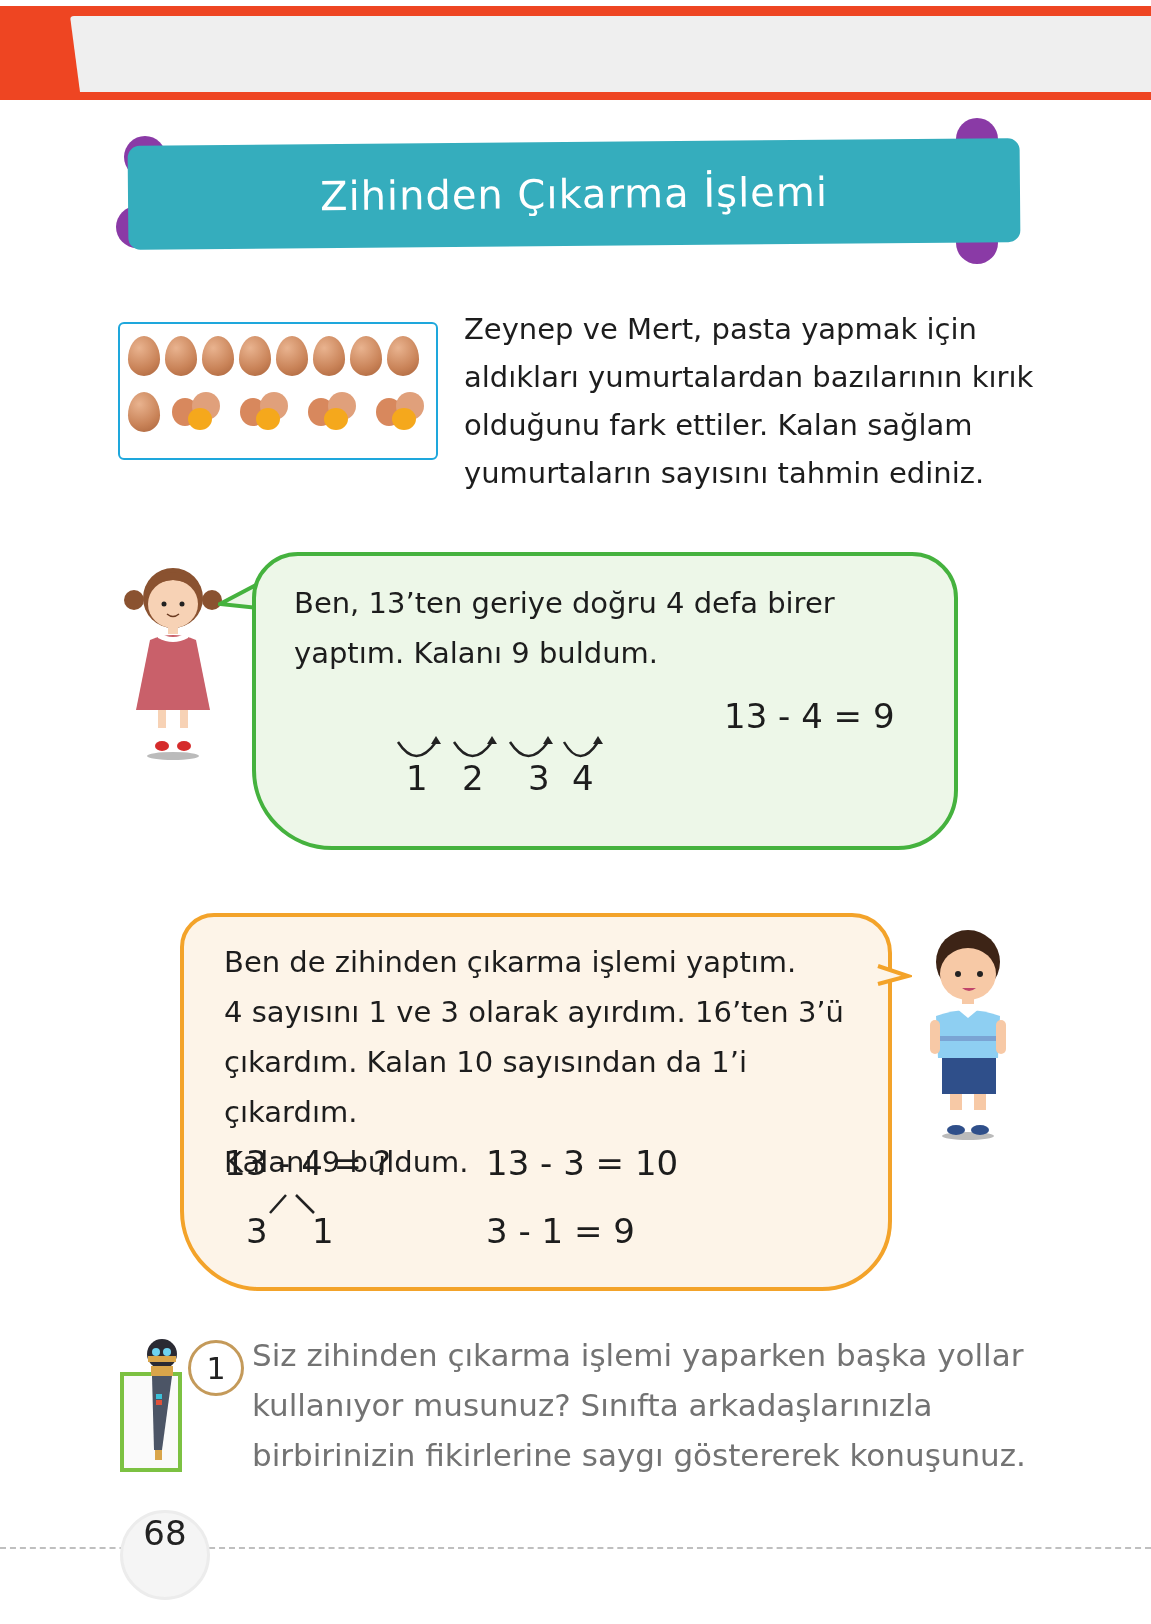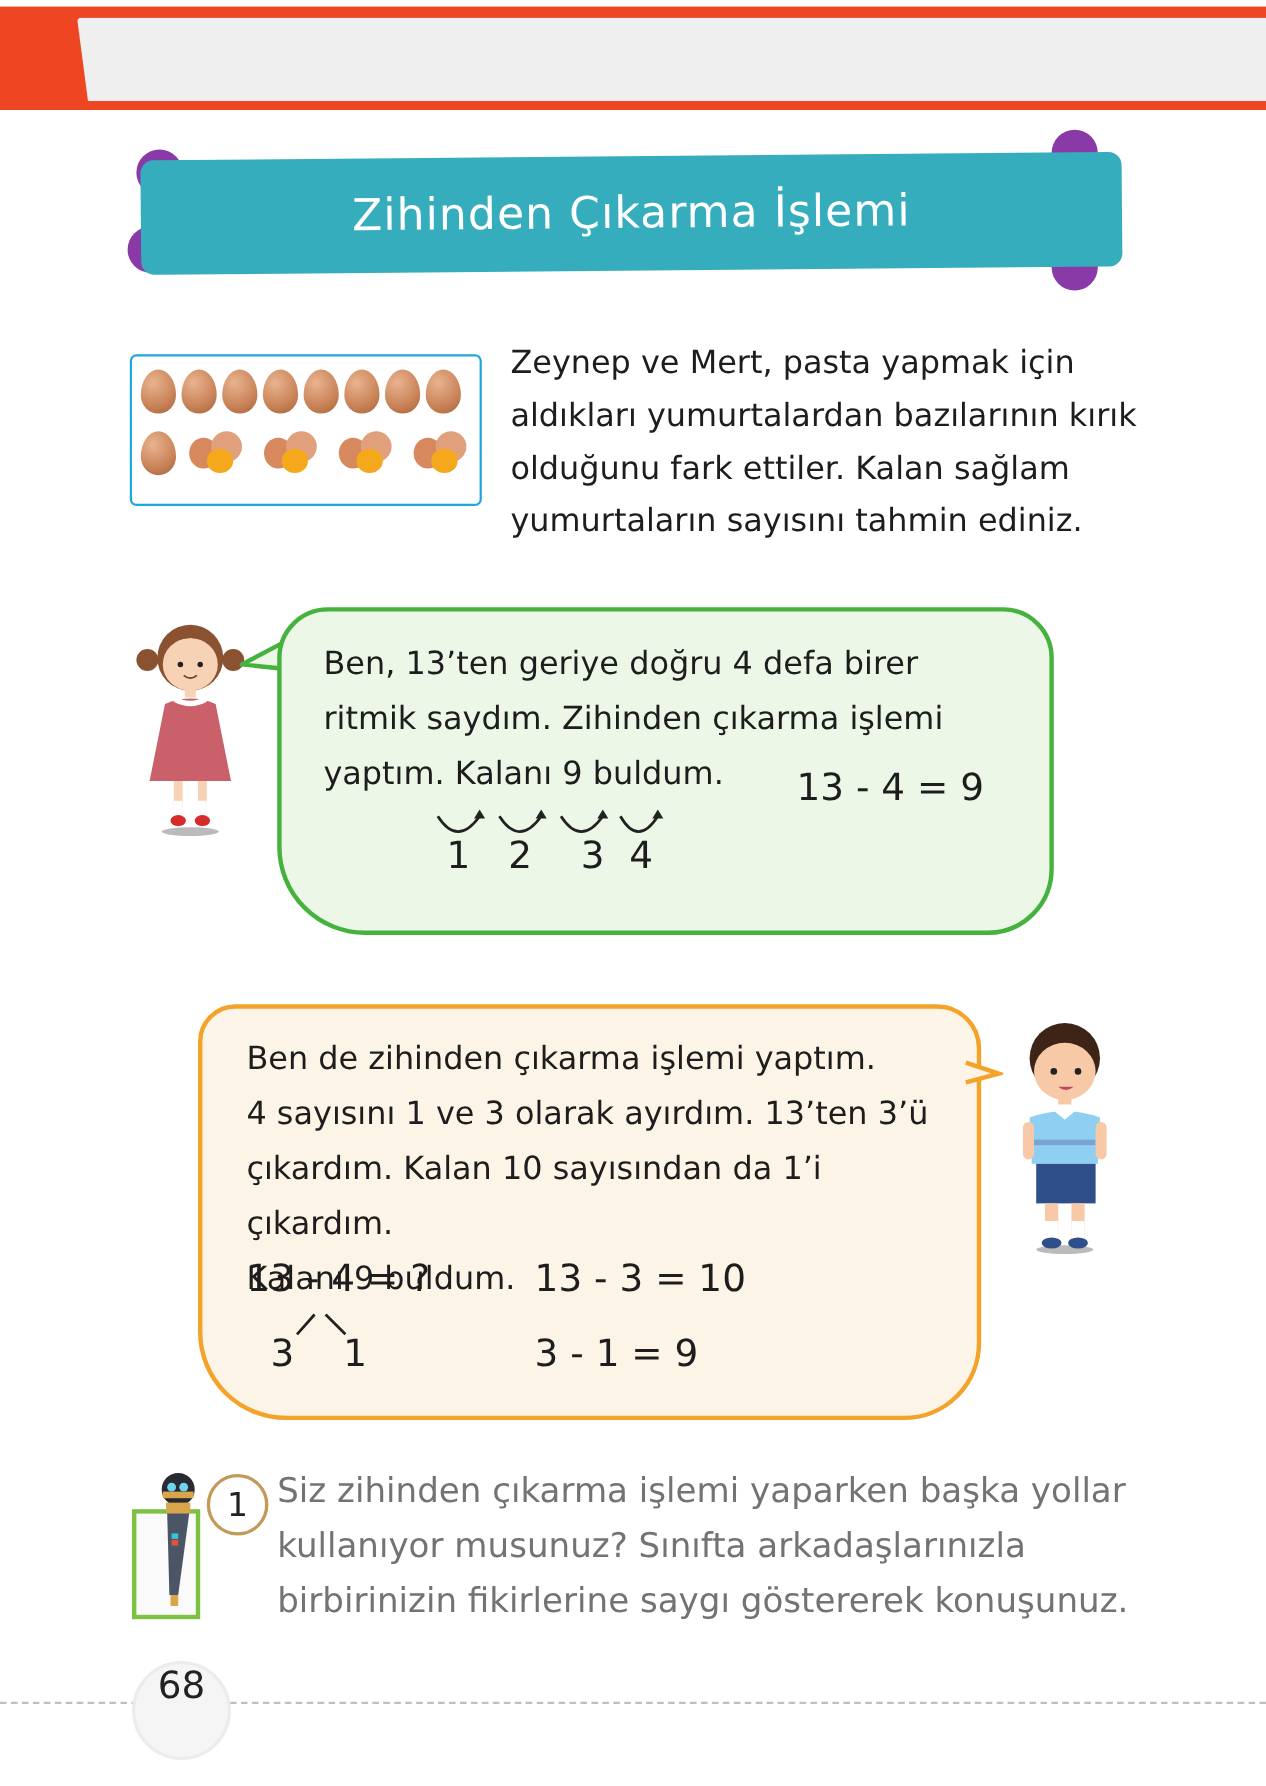"ritmik saydım. Zihinden çıkarma işlemi" div { html: <div>ritmik saydım. Zihinden çıkarma işlemi</div> -> none }
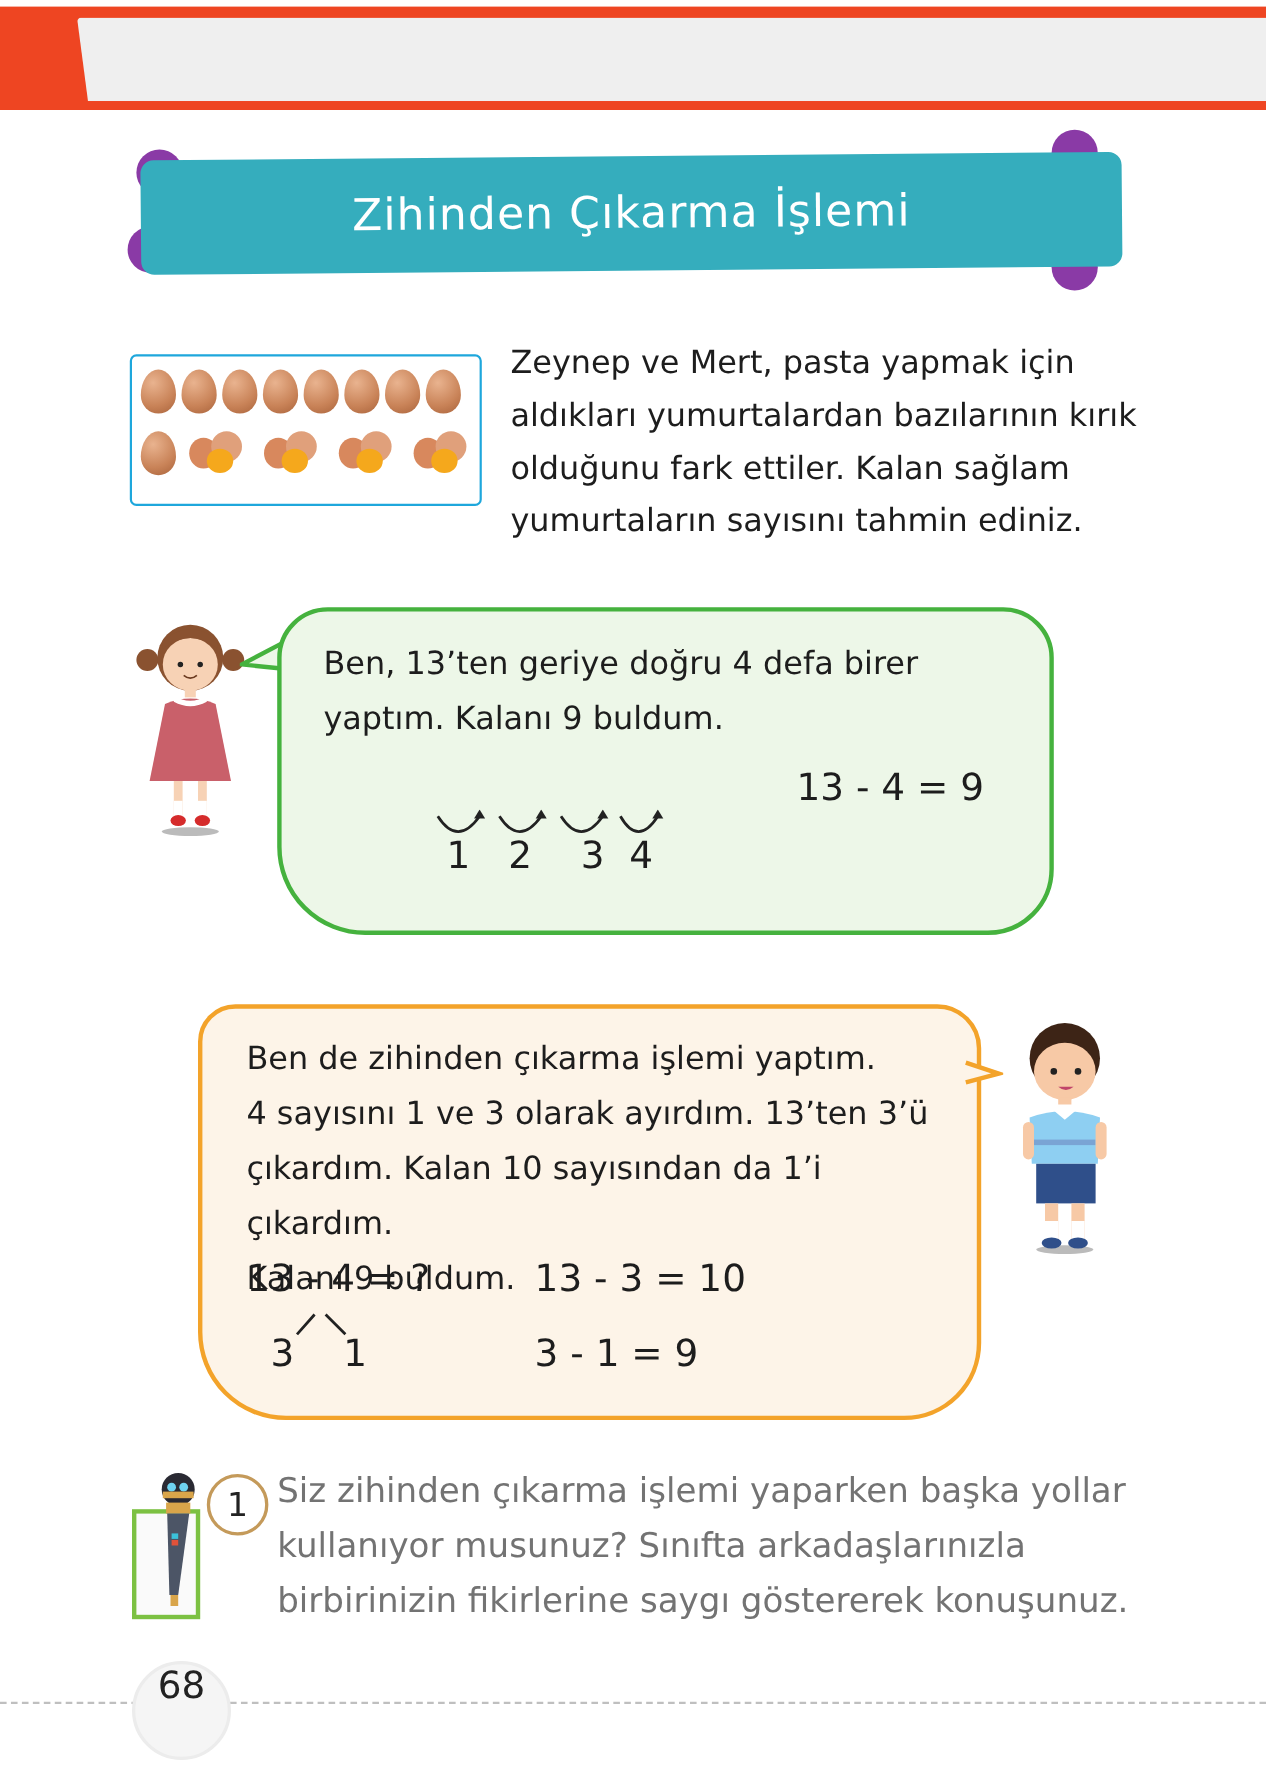"4 sayısını 1 ve 3" div { text: 13’ten -> 16’ten }
